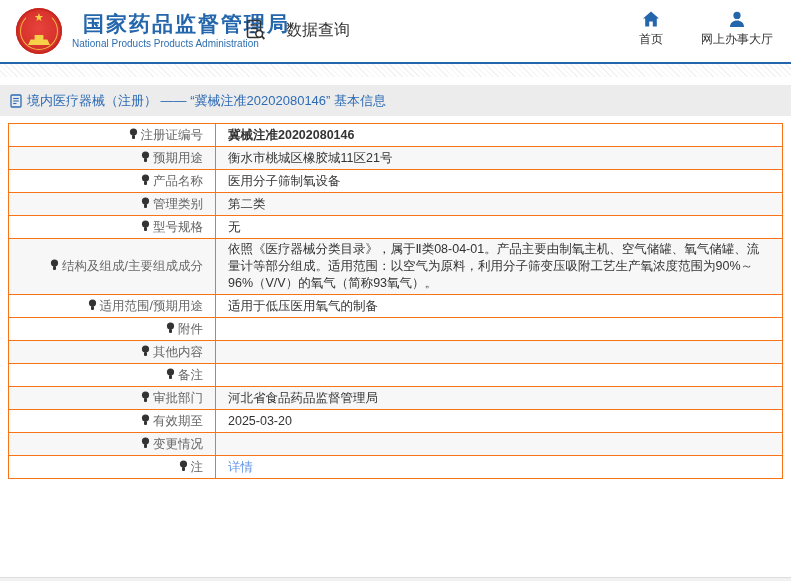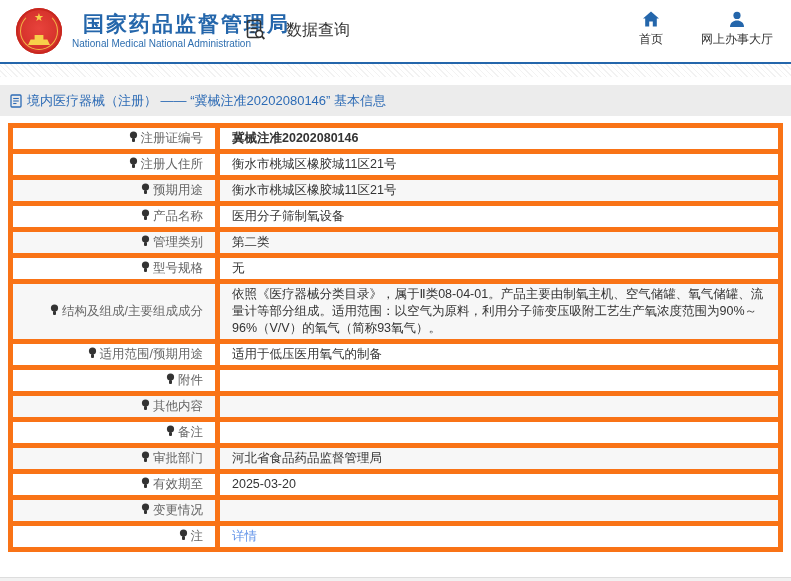"National Medical National Administration" div.org-en { text: Medical National -> Products Products }
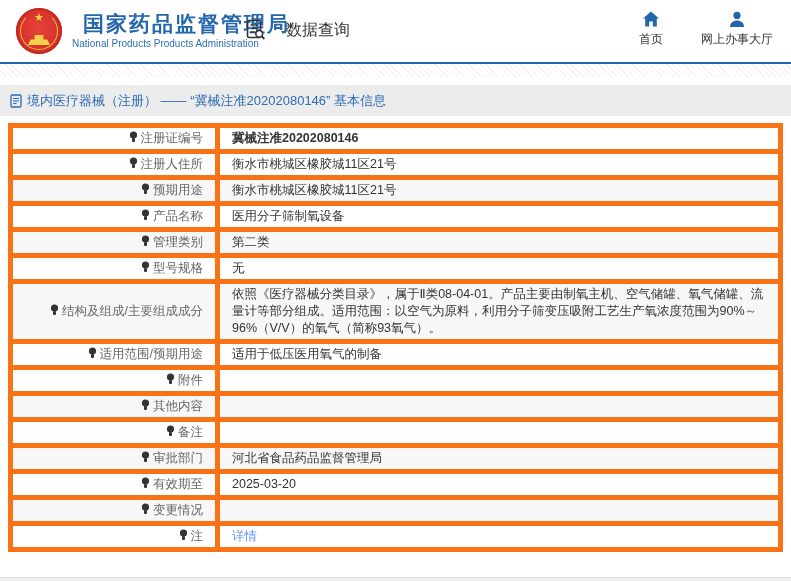"注册证编号" table.info td { border: 5px solid #f97316 -> 1px solid #f97316 }
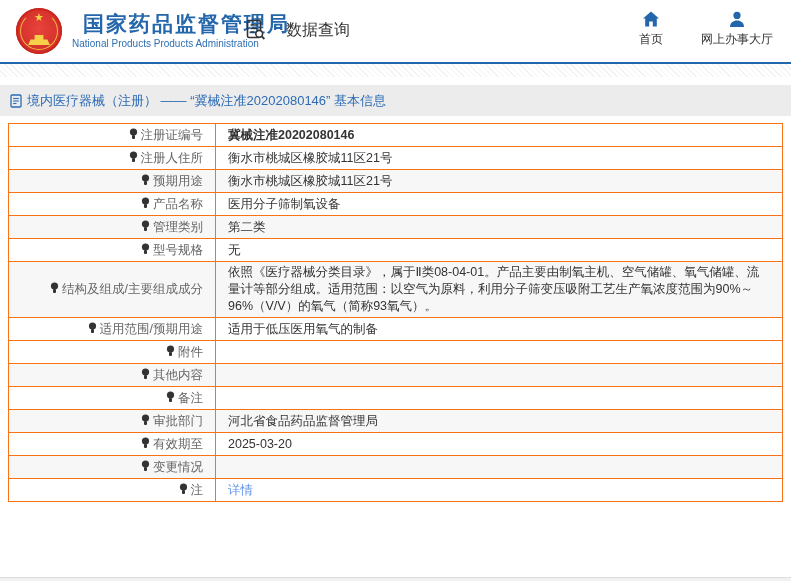"注册人住所" tr.odd { html: <tr> <td><span><svg> <circle></circle> <rect></rect> </svg></span><span>注册人住所</span></td> <td>衡水市桃城区橡胶城11区21号</td> </tr> -> none }
